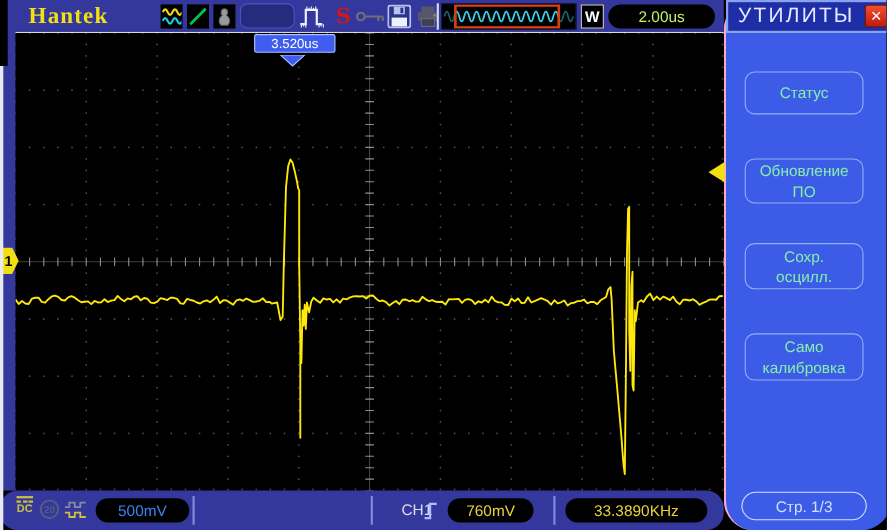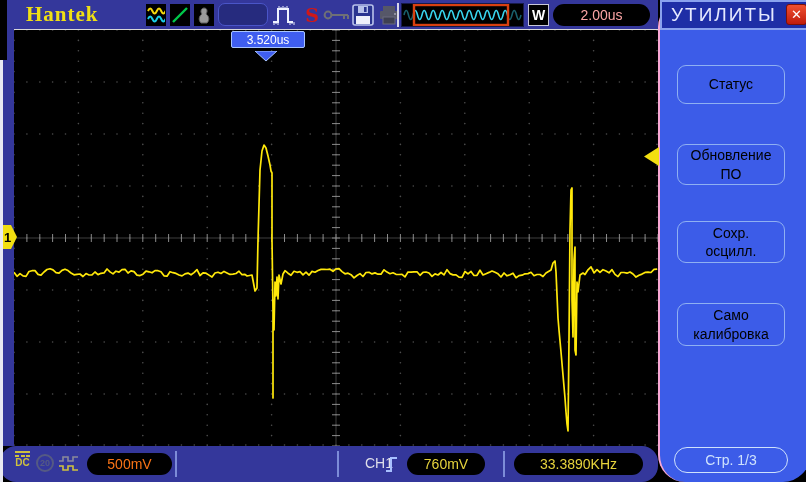"2.00us" .tb-pill { color: #fca5a5 -> #bef264 }
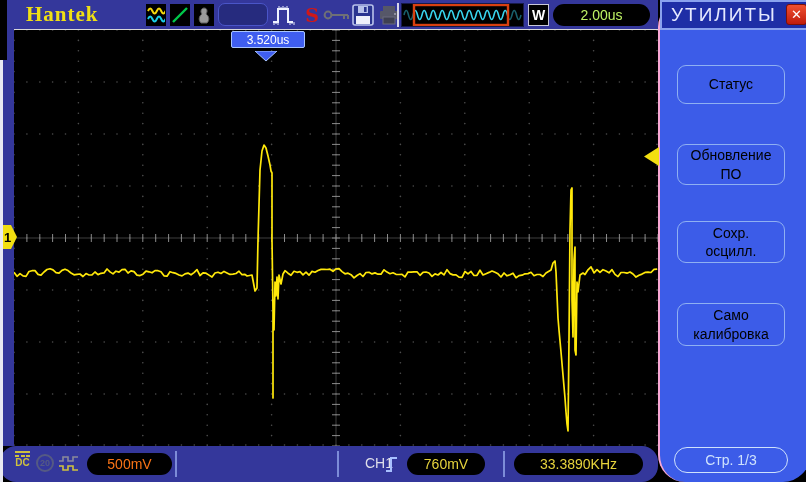"Статус" .p-btn { color: #000000 -> #86efac }
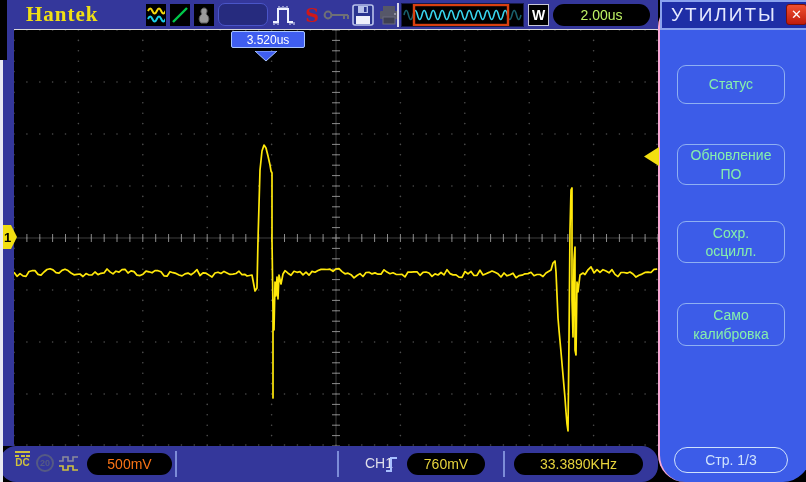"500mV" .pill-500 { color: #f97316 -> #3b82f6 }
